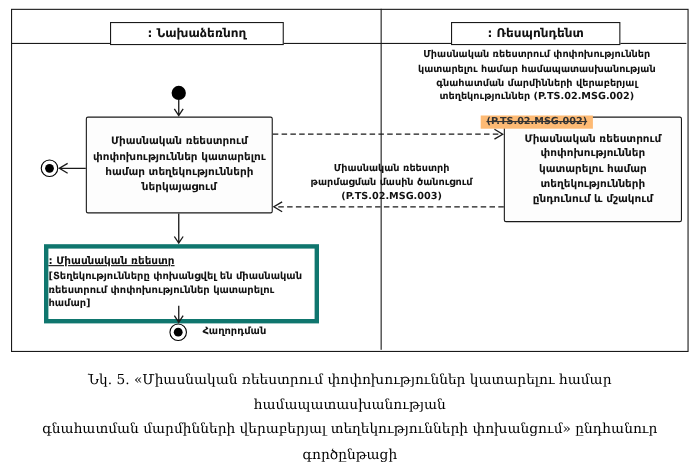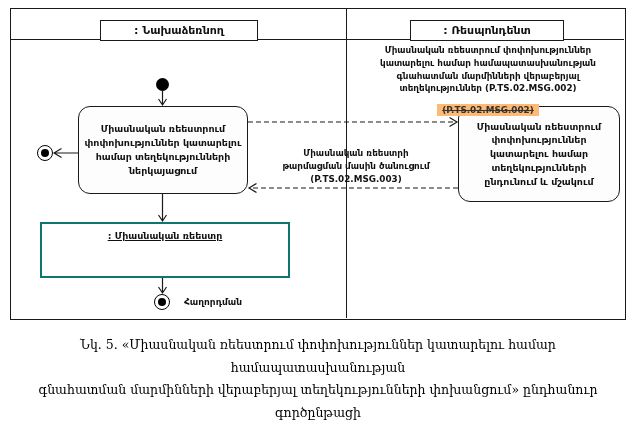"Միասնական ռեեստրում" .activity { border-radius: 12px -> 2px }
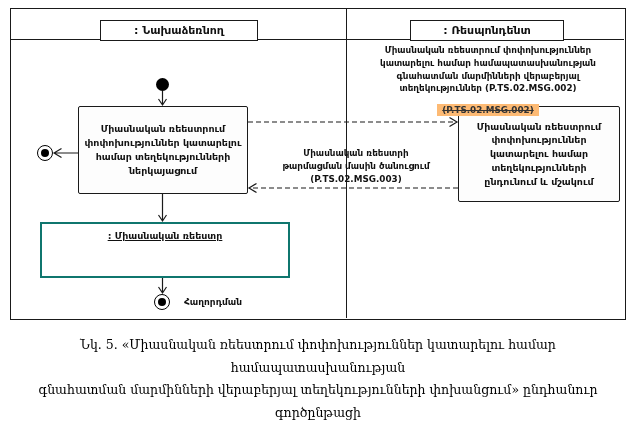": Միասնական ռեեստր" .object-node { border: 2px solid #0f766e -> 4px solid #0f766e; height: 56px -> 72px; text-align: center -> left }
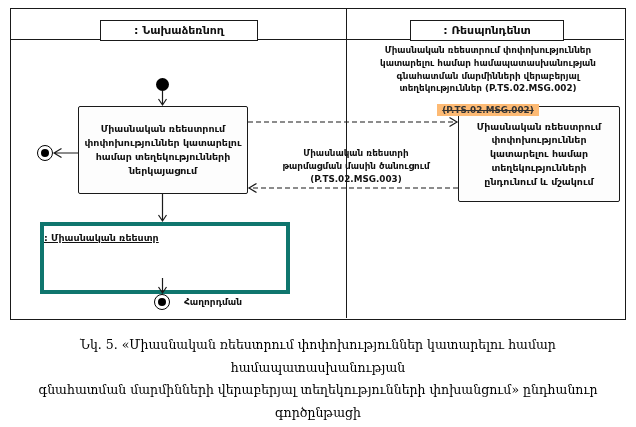"[Տեղեկությունները փոխանցվել են միասնական" div.obj-state { html: none -> <div>[Տեղեկությունները փոխանցվել են միասնական ռեեստրում փոփոխություններ կատարելու համար]</div> }
